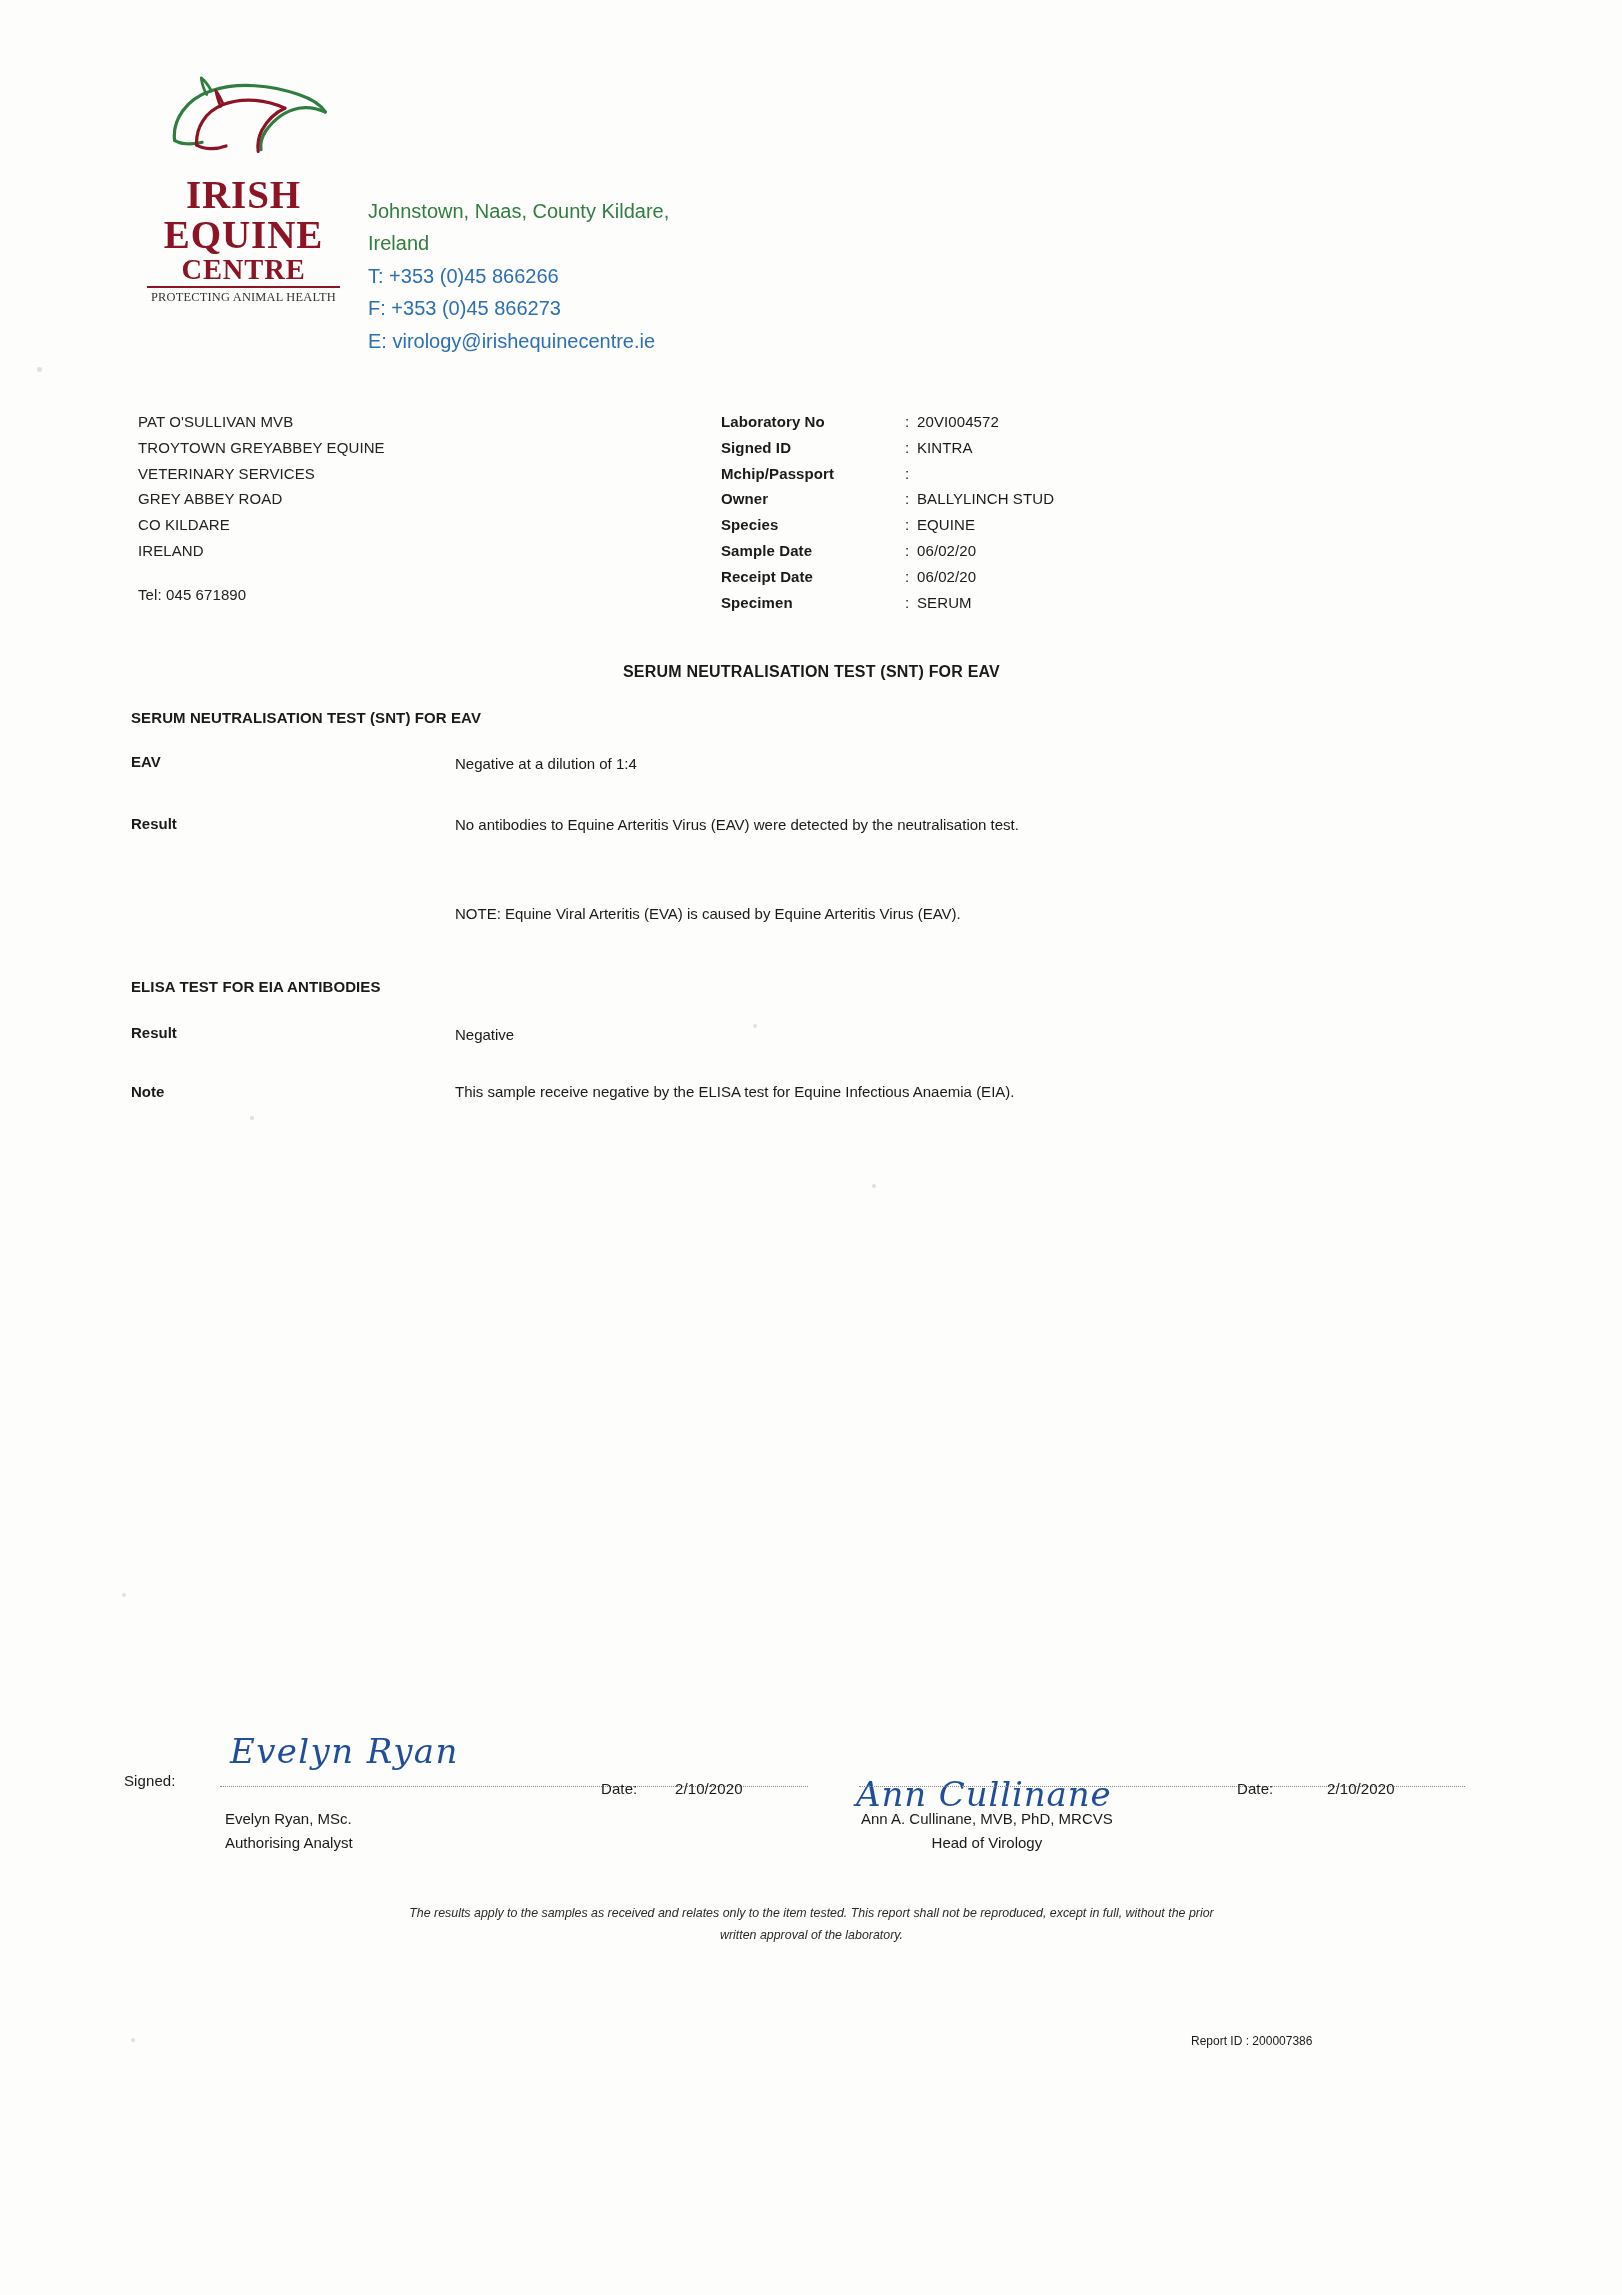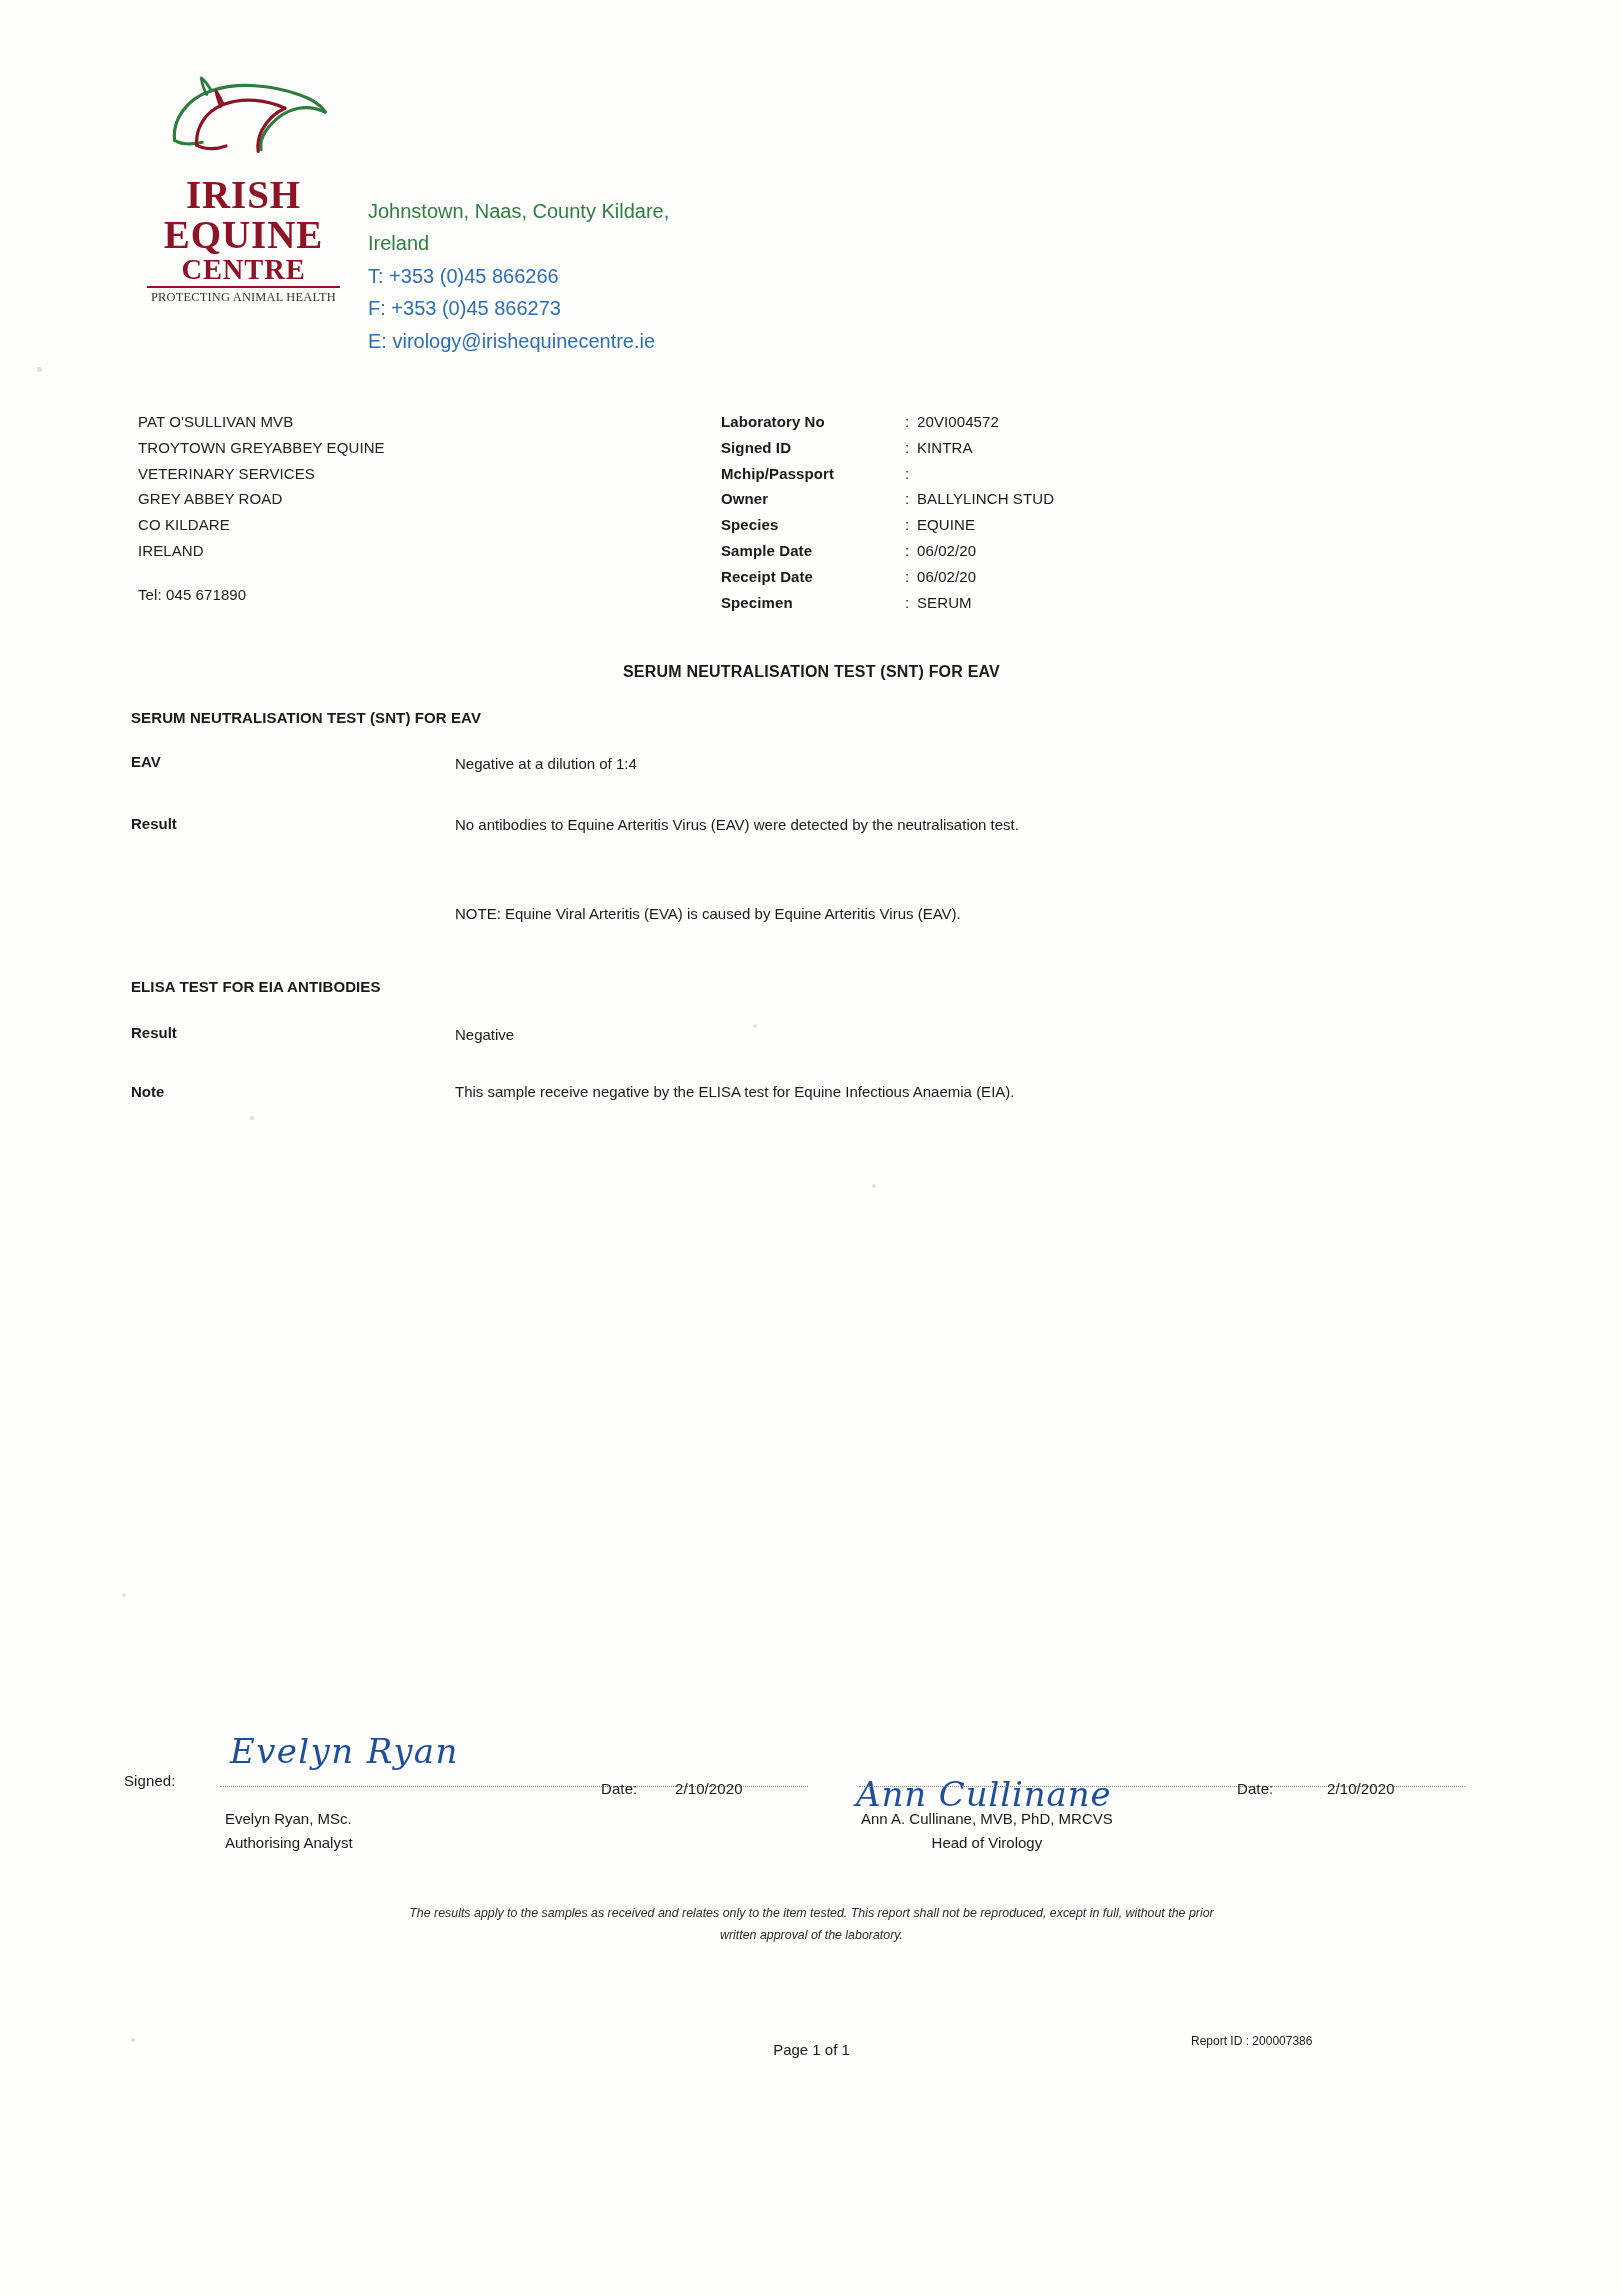"Page 1 of 1" div.page-number { html: <div>Page 1 of 1</div> -> none }
